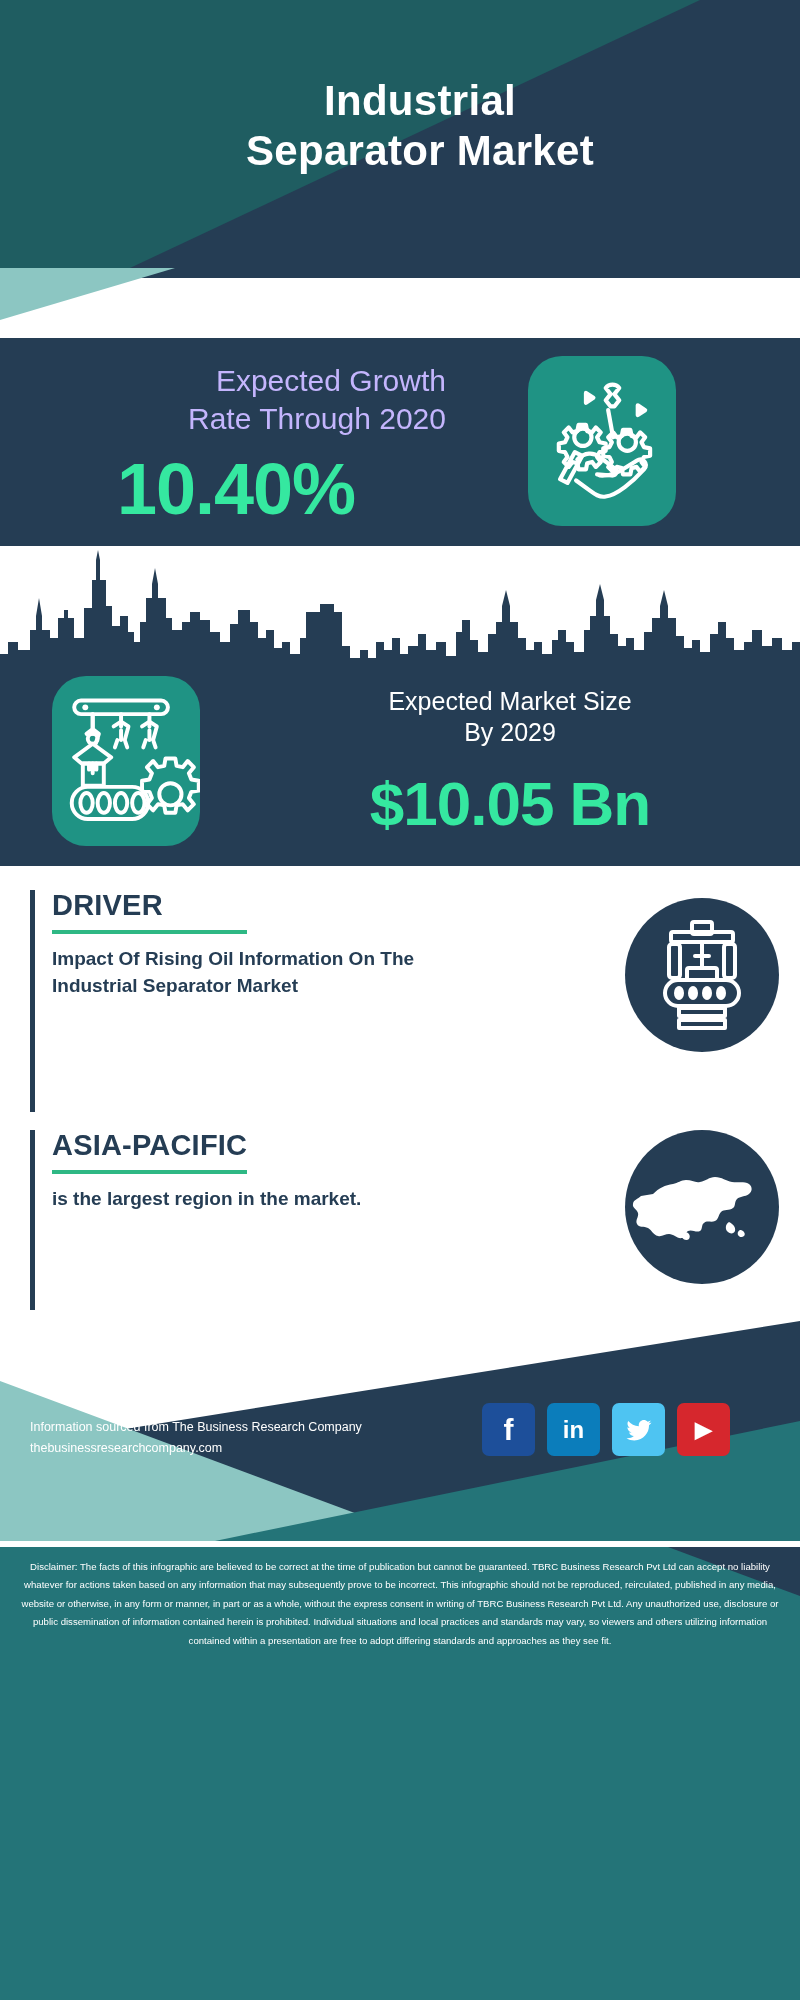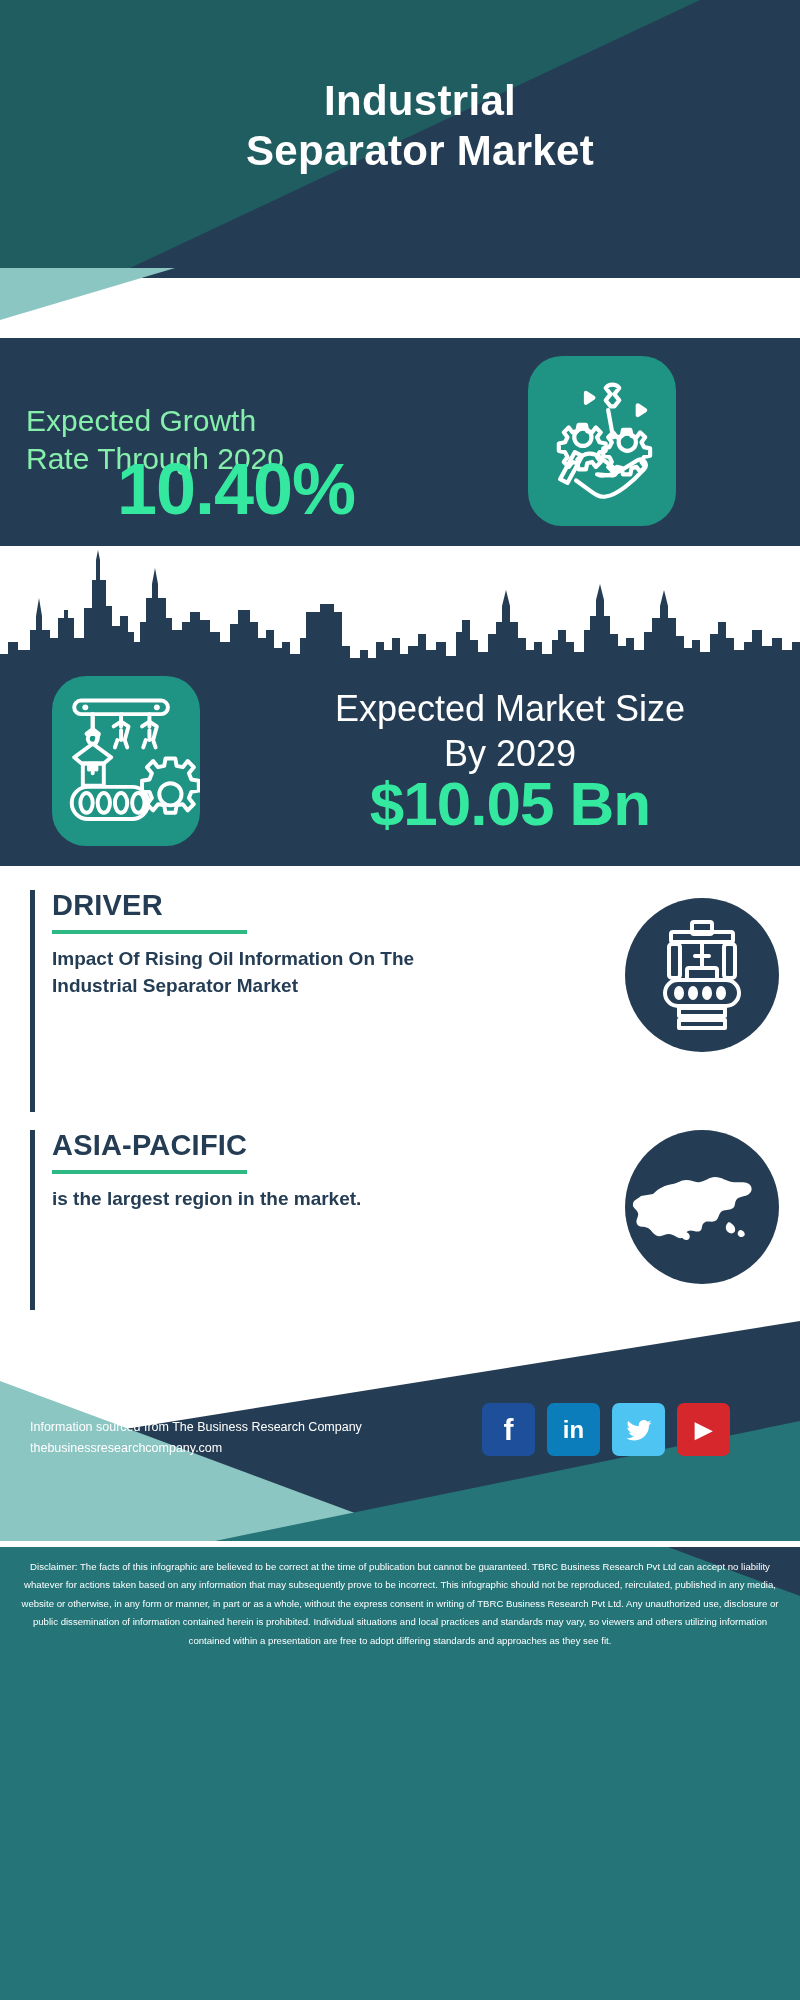"Expected Growth" .growth-label { color: #86efac -> #c4b5fd; margin-top: 40px -> none; text-align: left -> right }
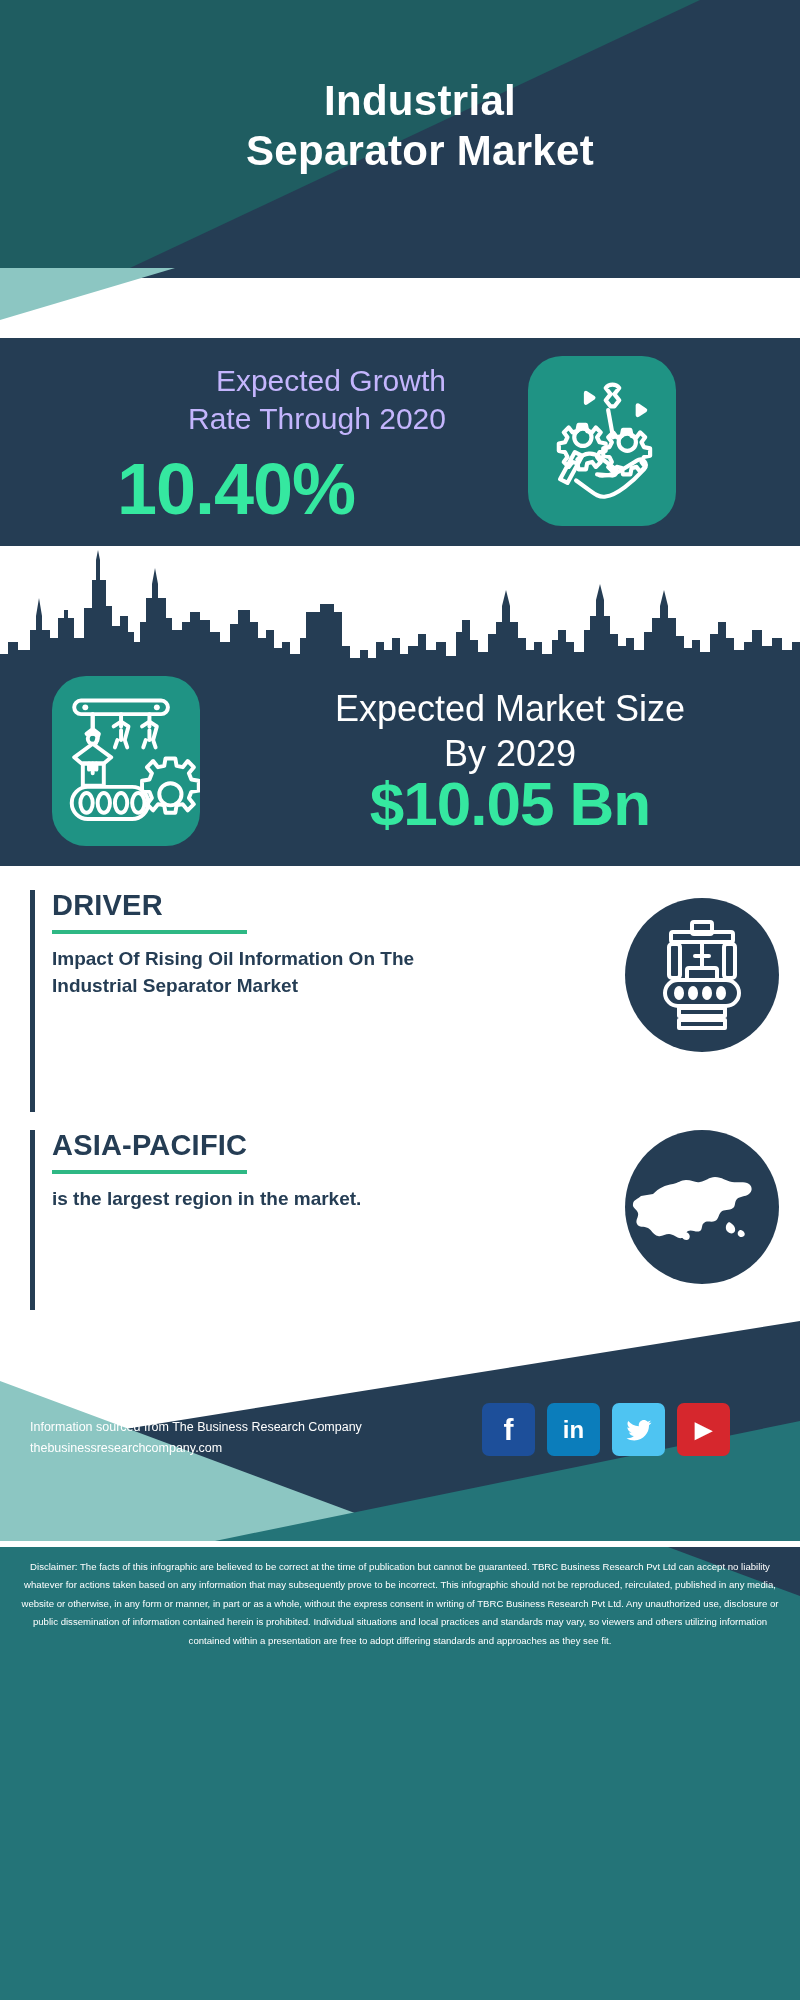"Expected Market Size" .market-label { font-size: 36px -> 25px }
